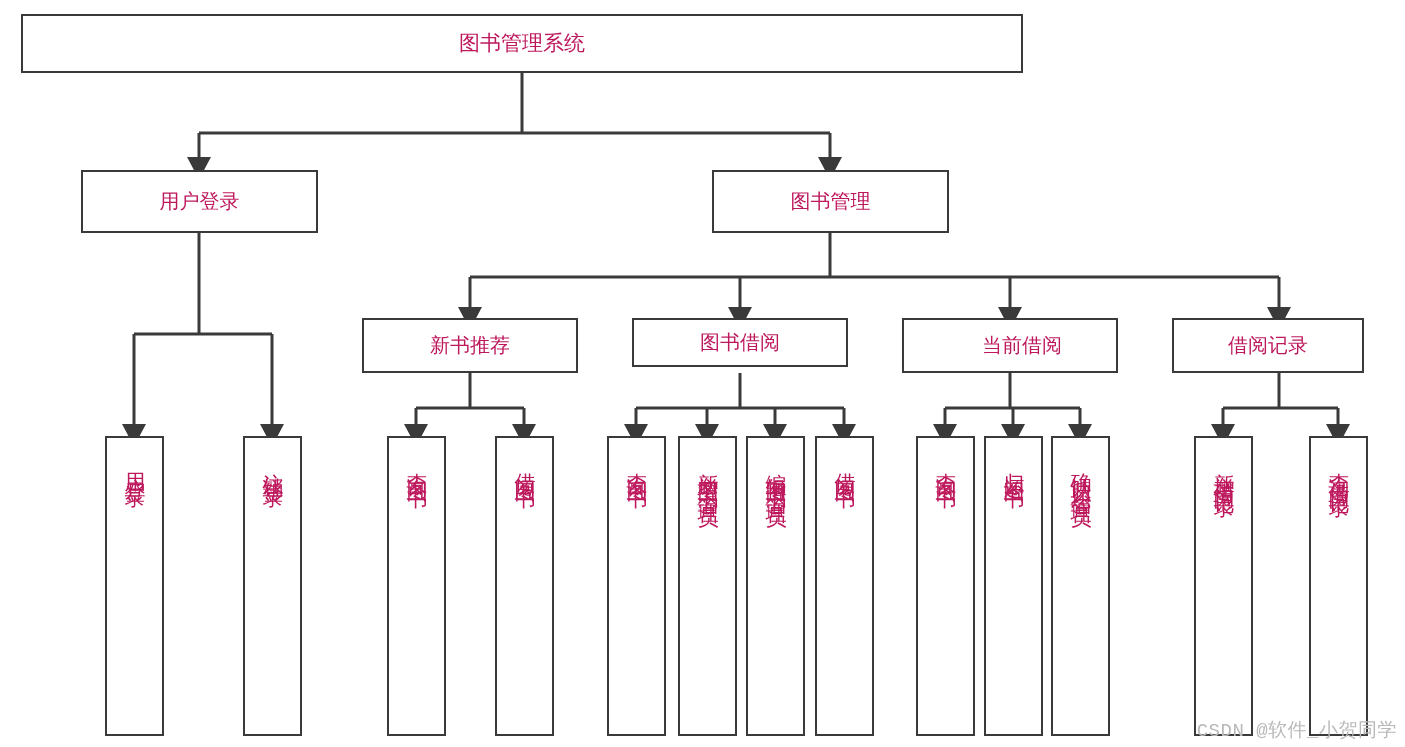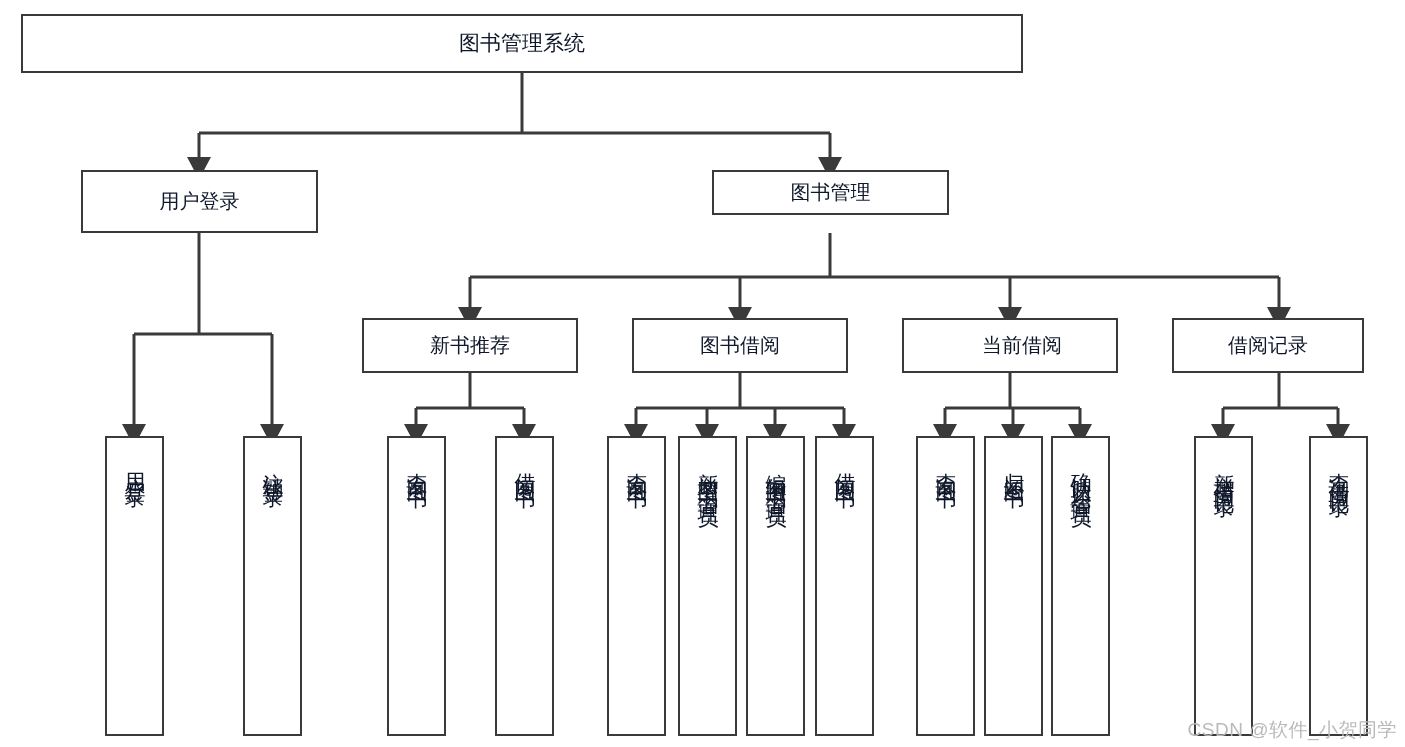"图书管理系统" .node .label { color: #0f172a -> #be185d }
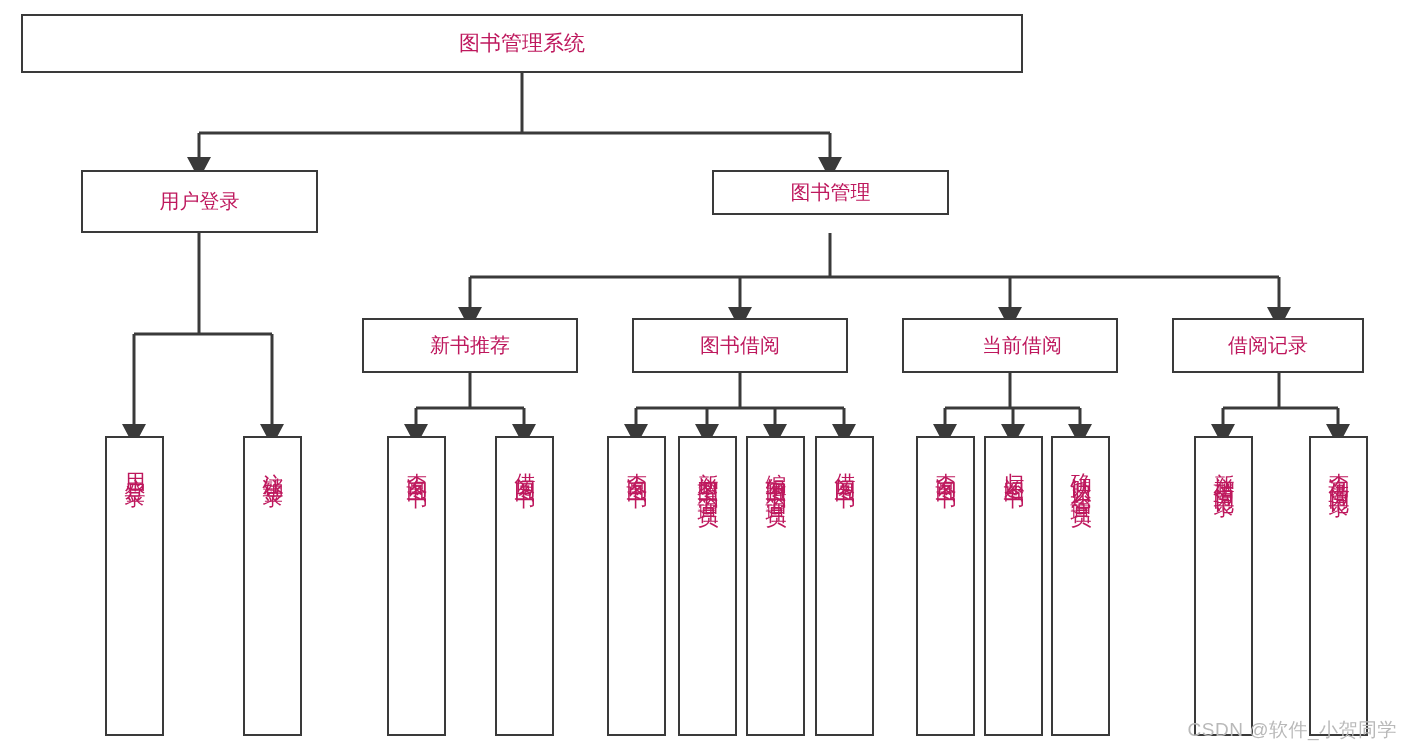"图书管理" div.node { height: 45px -> 63px }
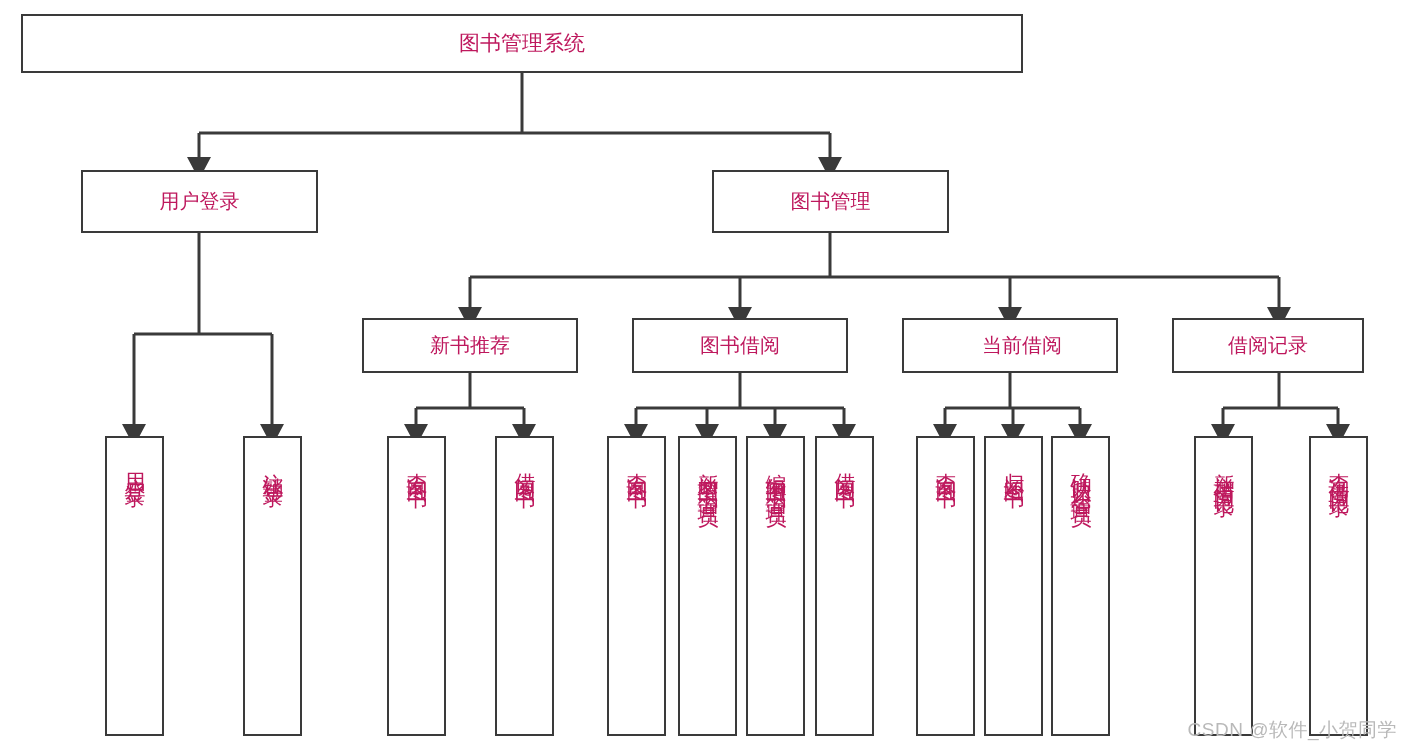"图书借阅" div.node { height: 55px -> 49px }
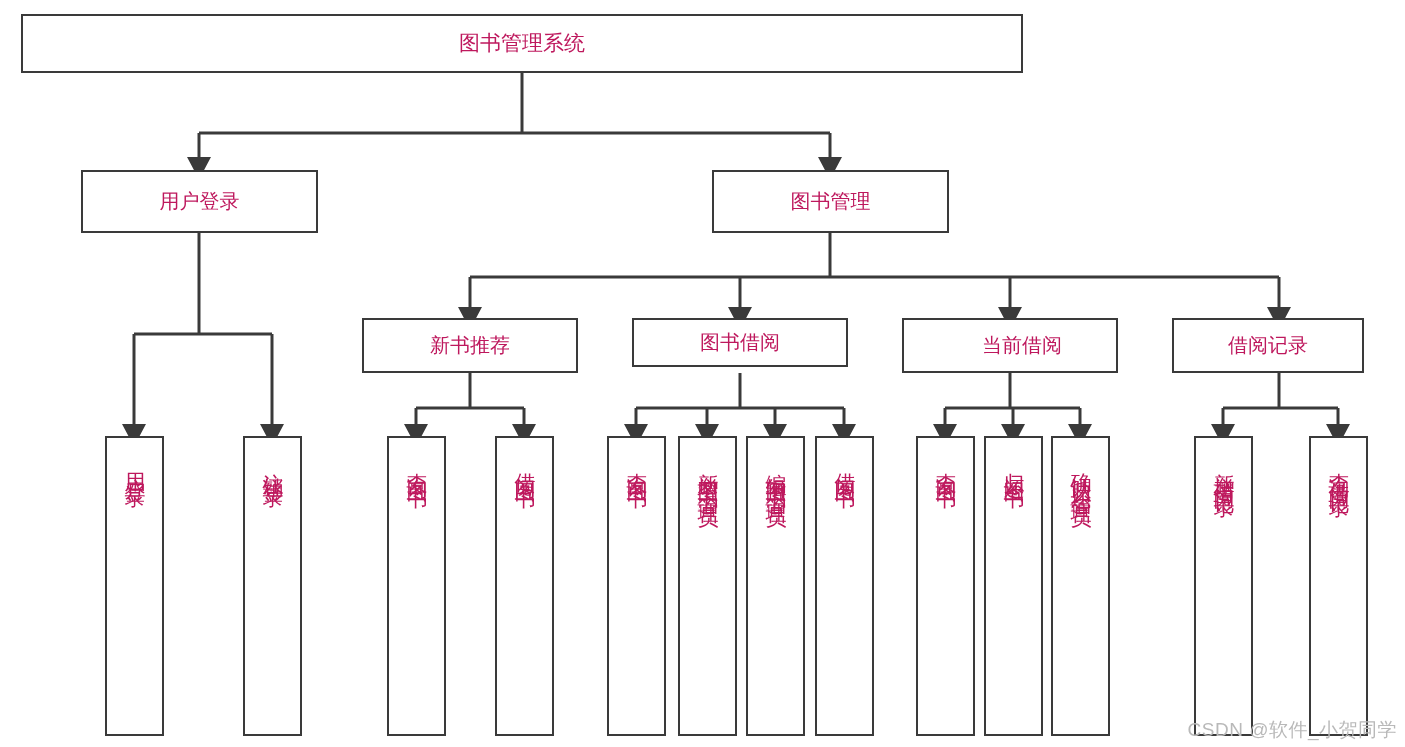"CSDN @软件_小贺同学" .watermark { font-family: Liberation Sans, sans-serif -> Liberation Mono, monospace }
